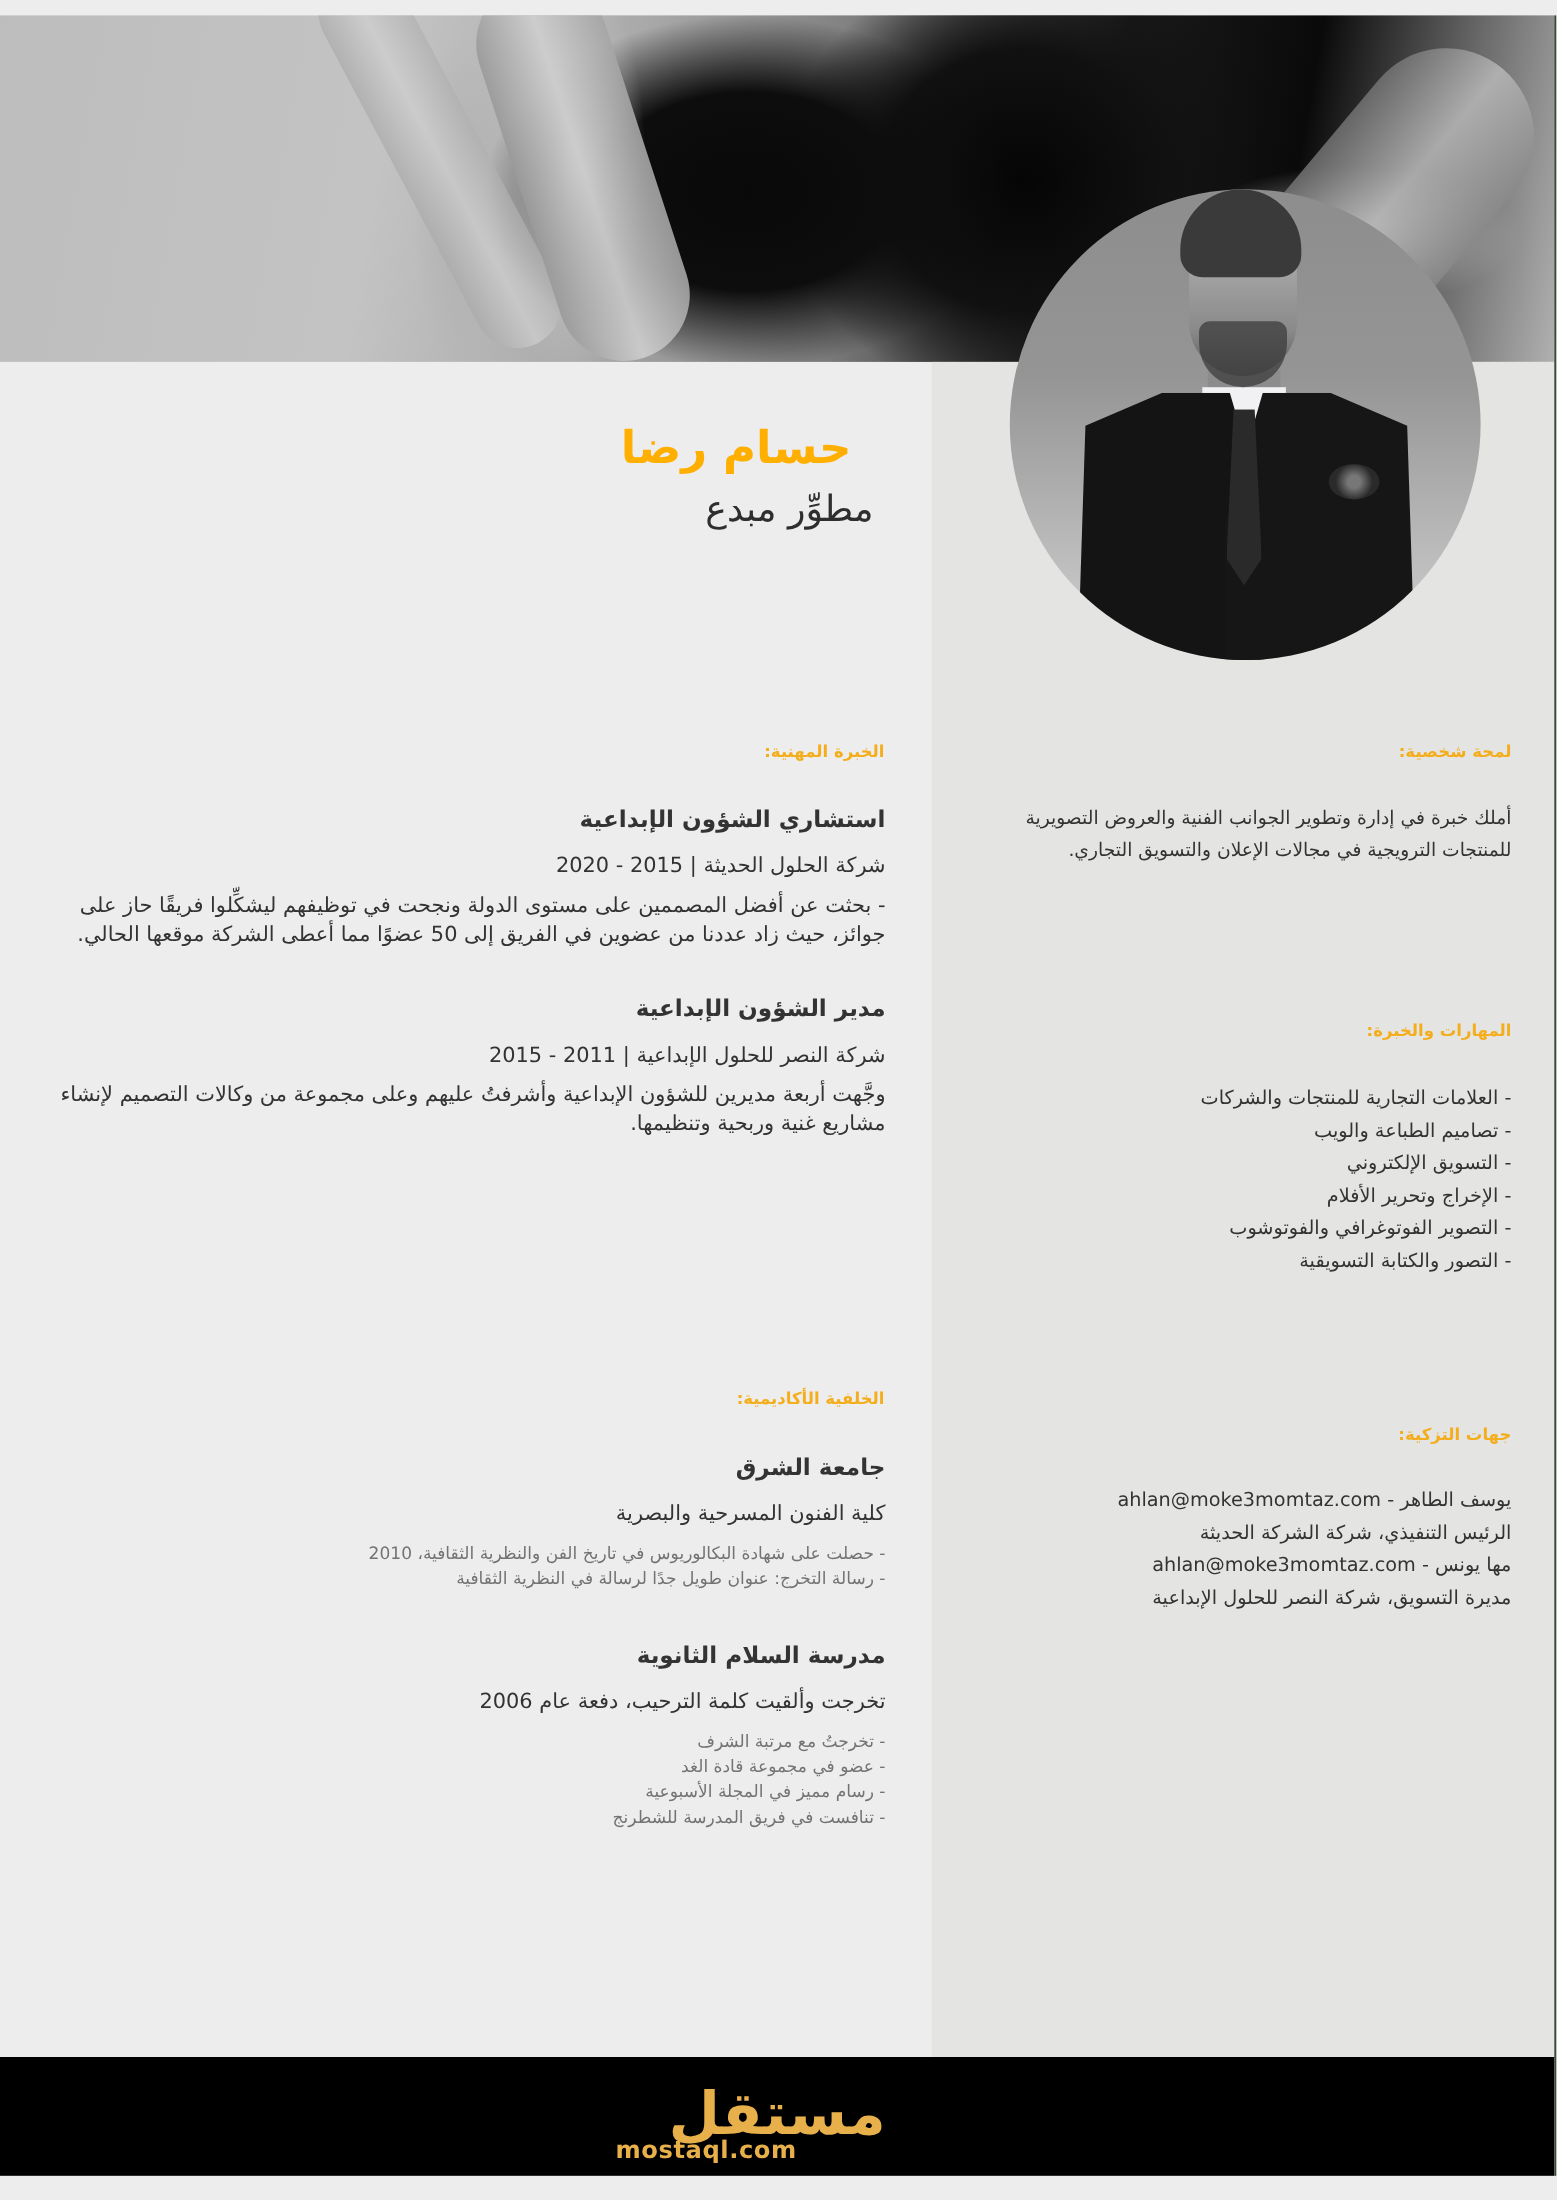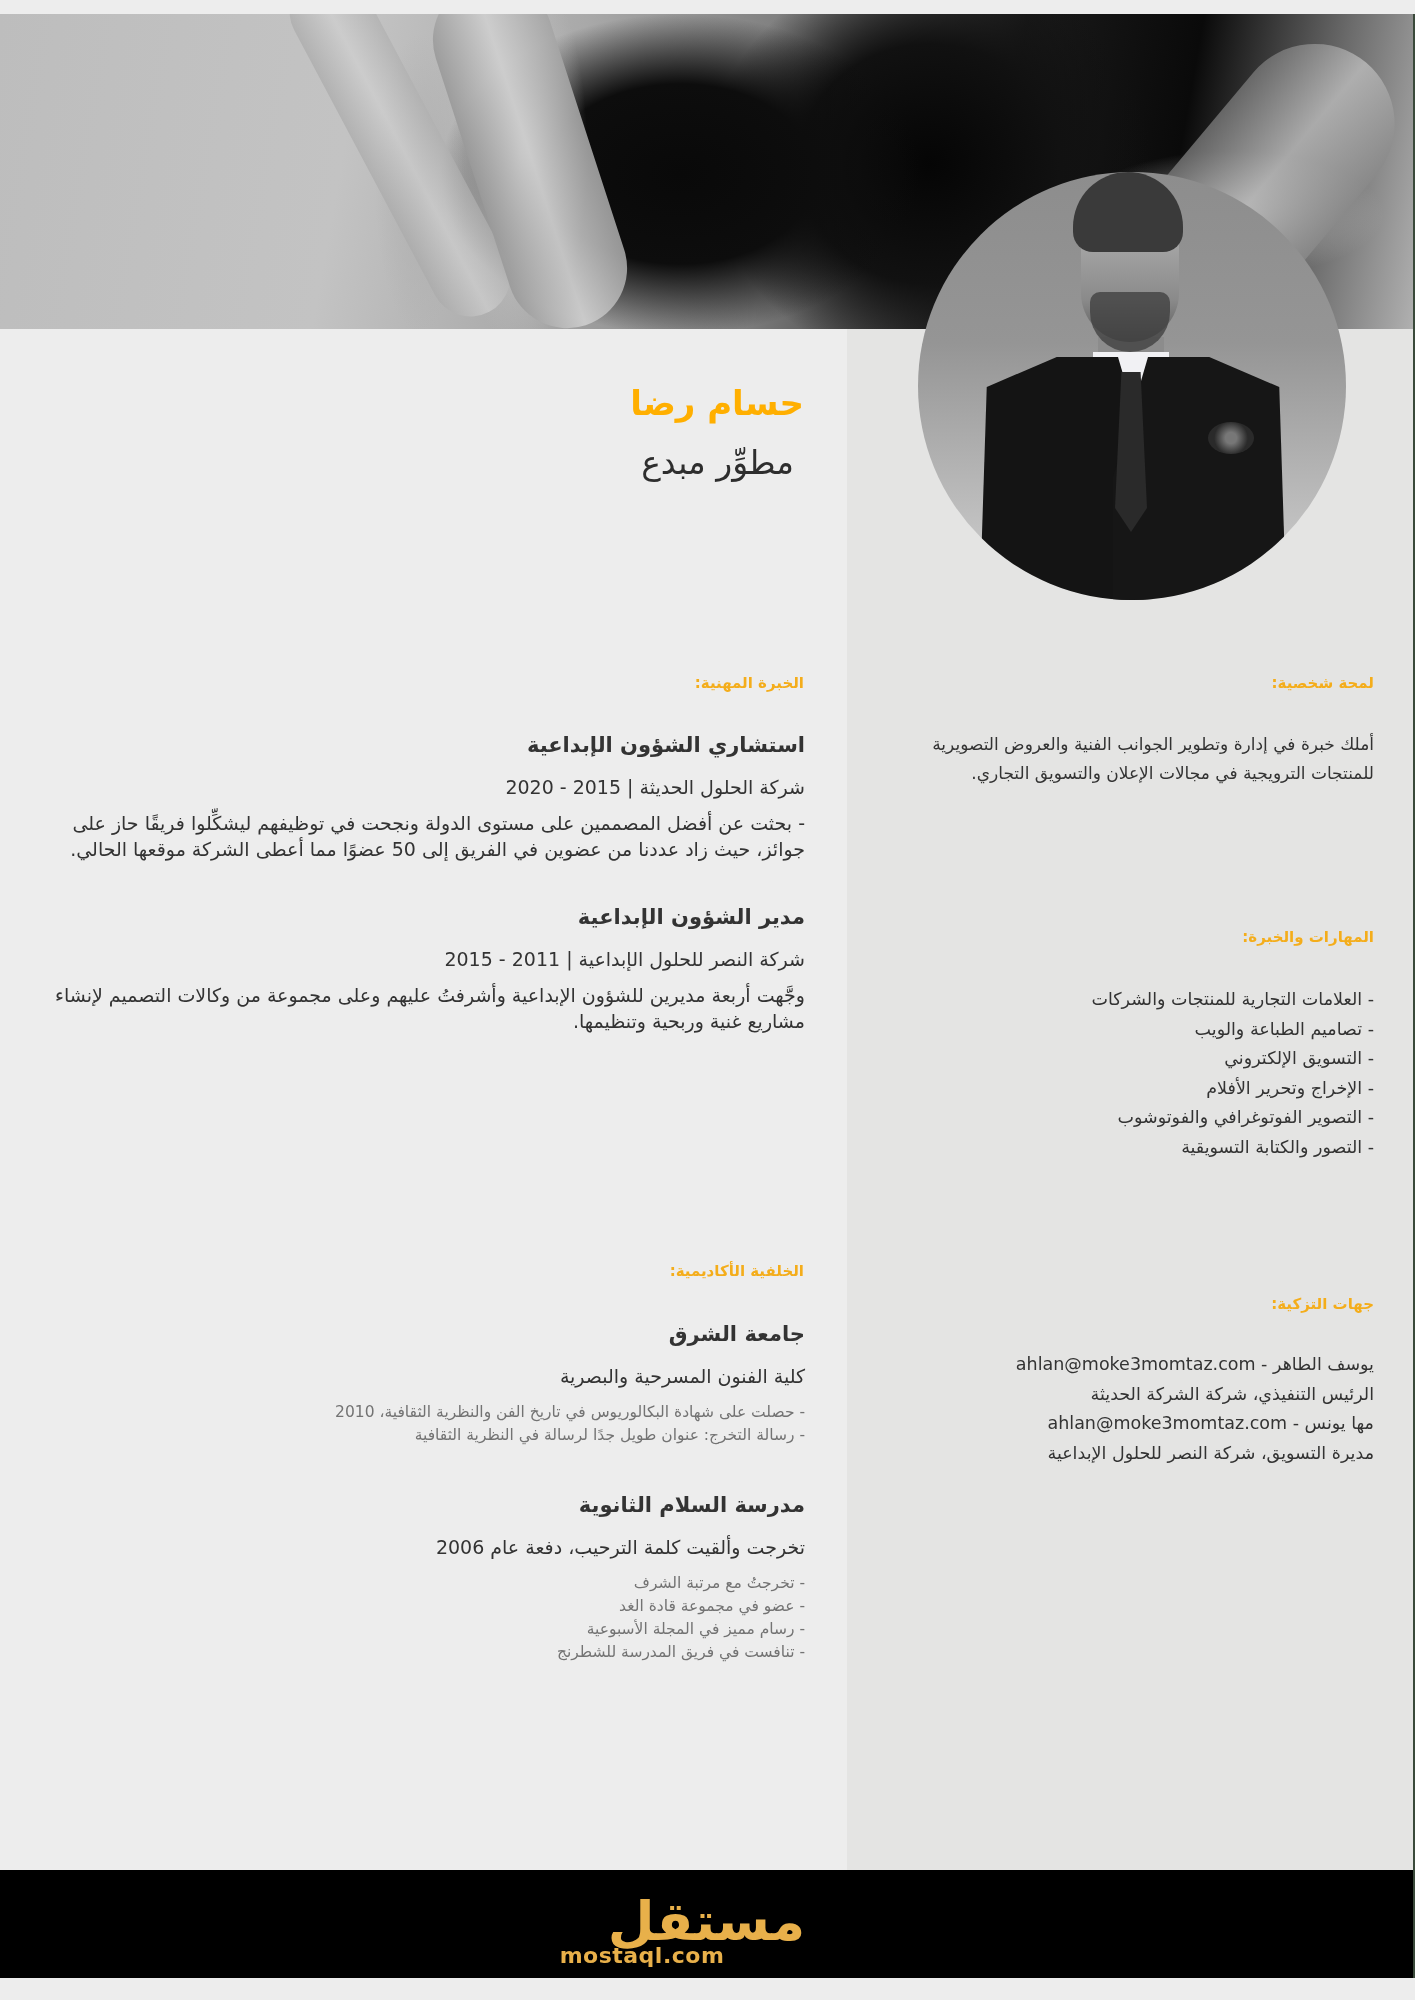"حسام رضا" .name { font-size: 34px -> 41px; right: 610px -> 640px }
